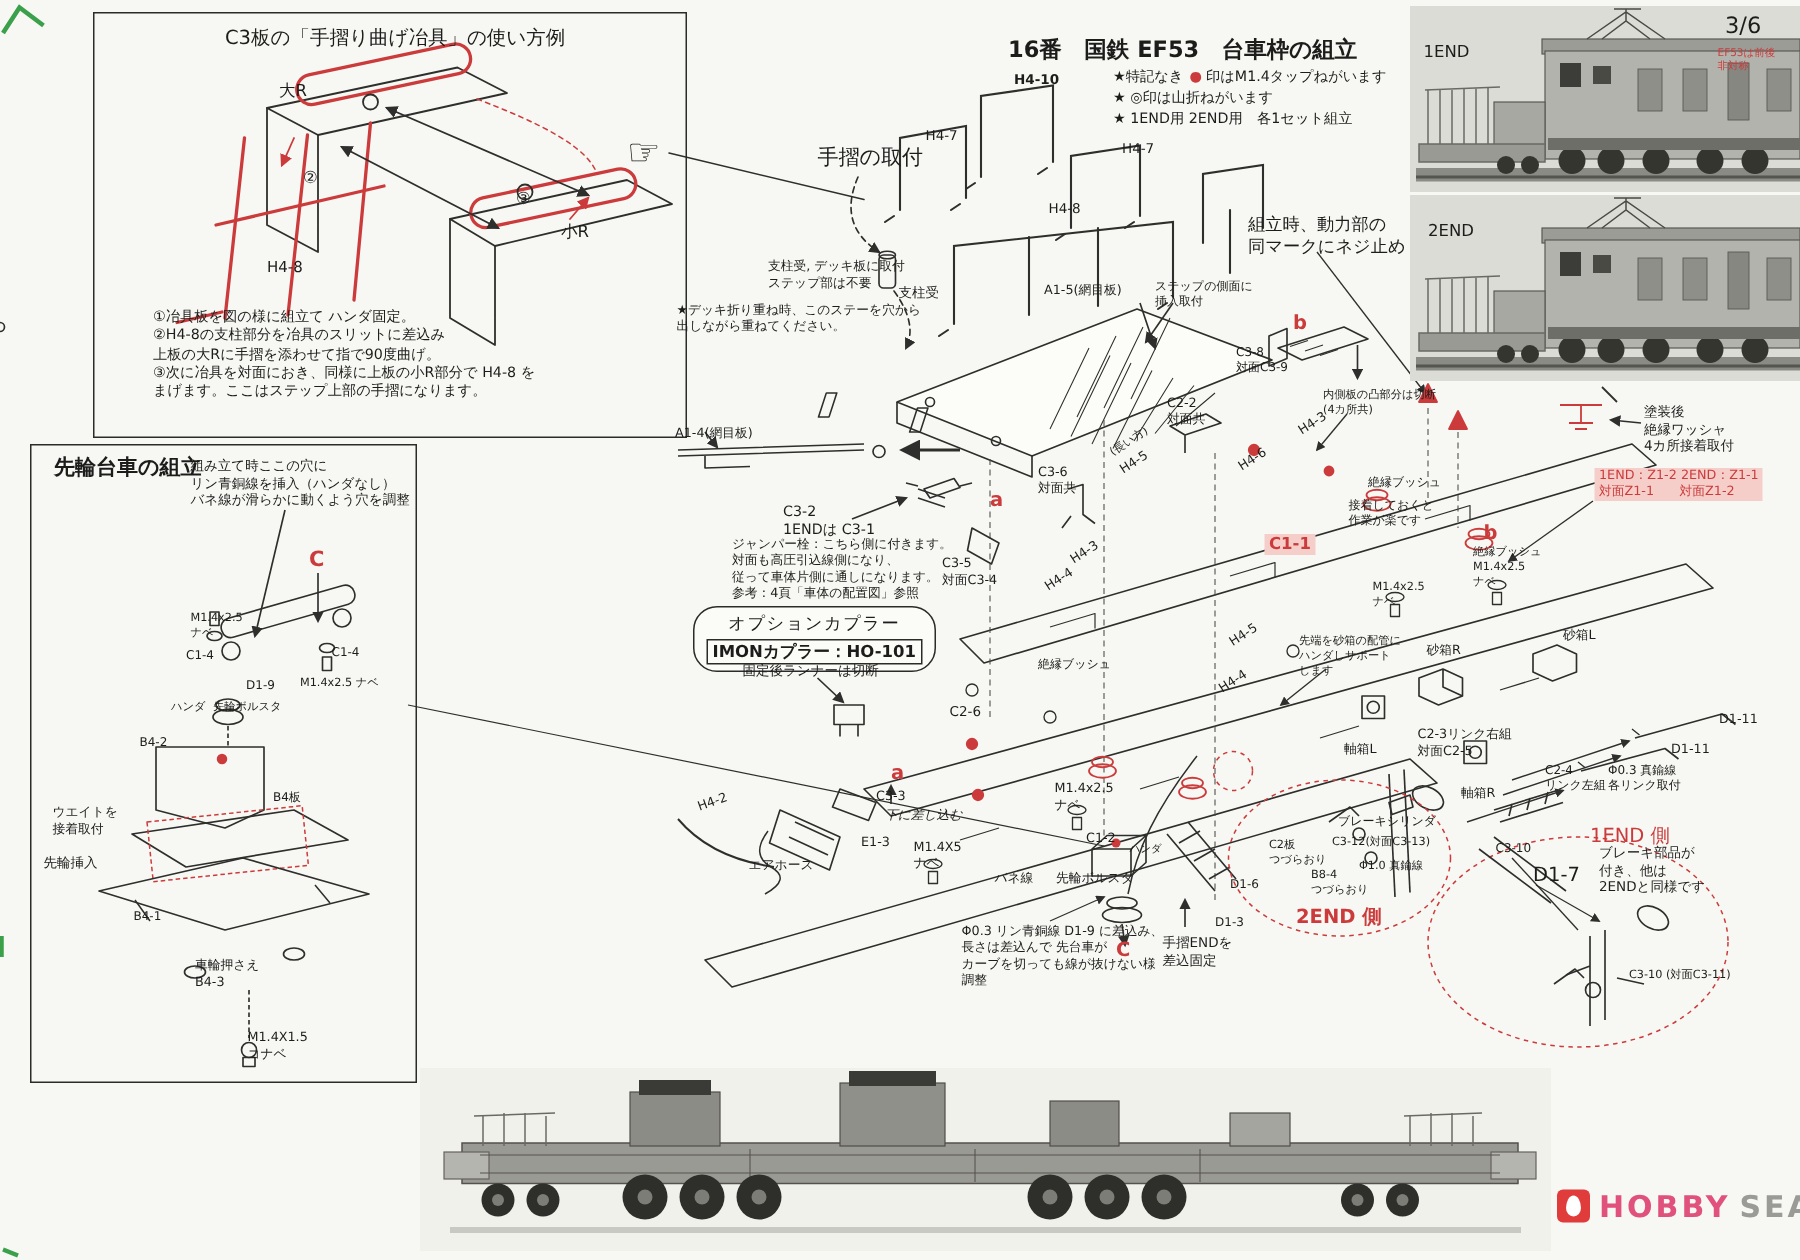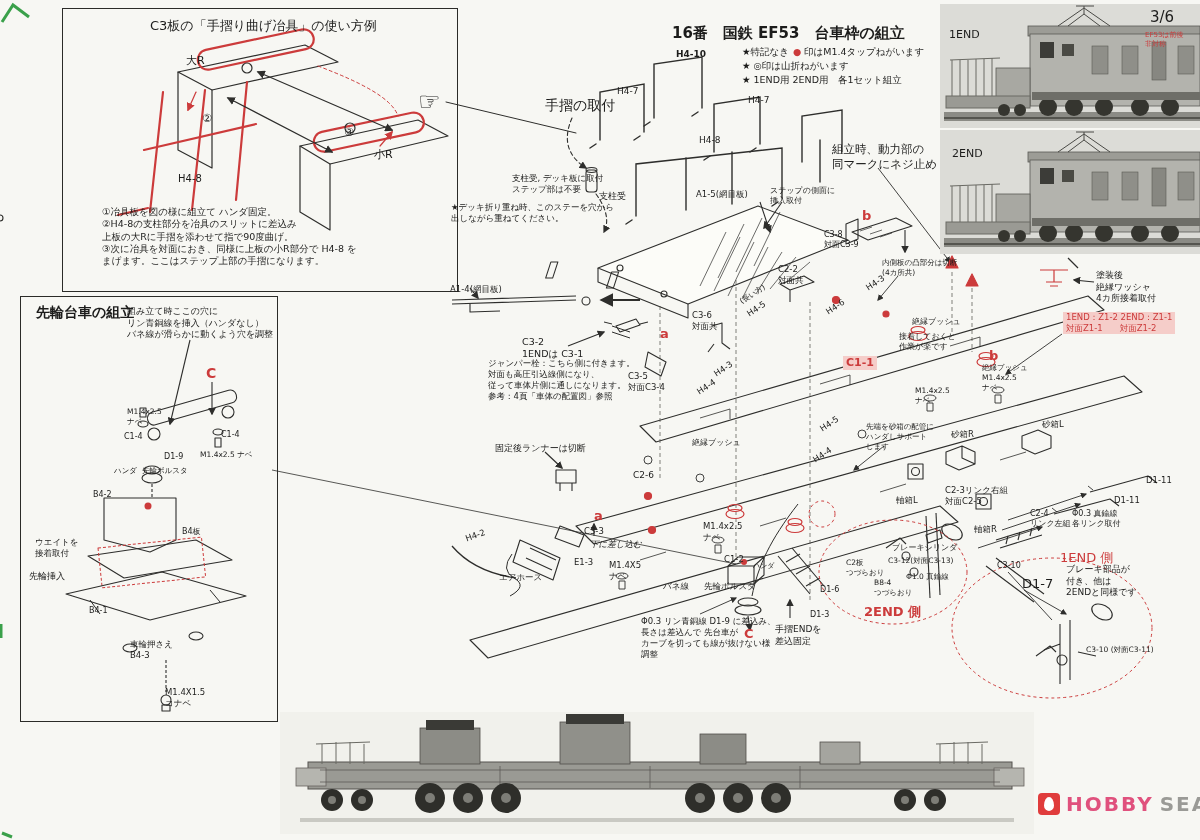"オプションカプラー" div.bubble { html: none -> <div> <div>オプションカプラー</div> <div>IMONカプラー：HO-101</div> </div> }
